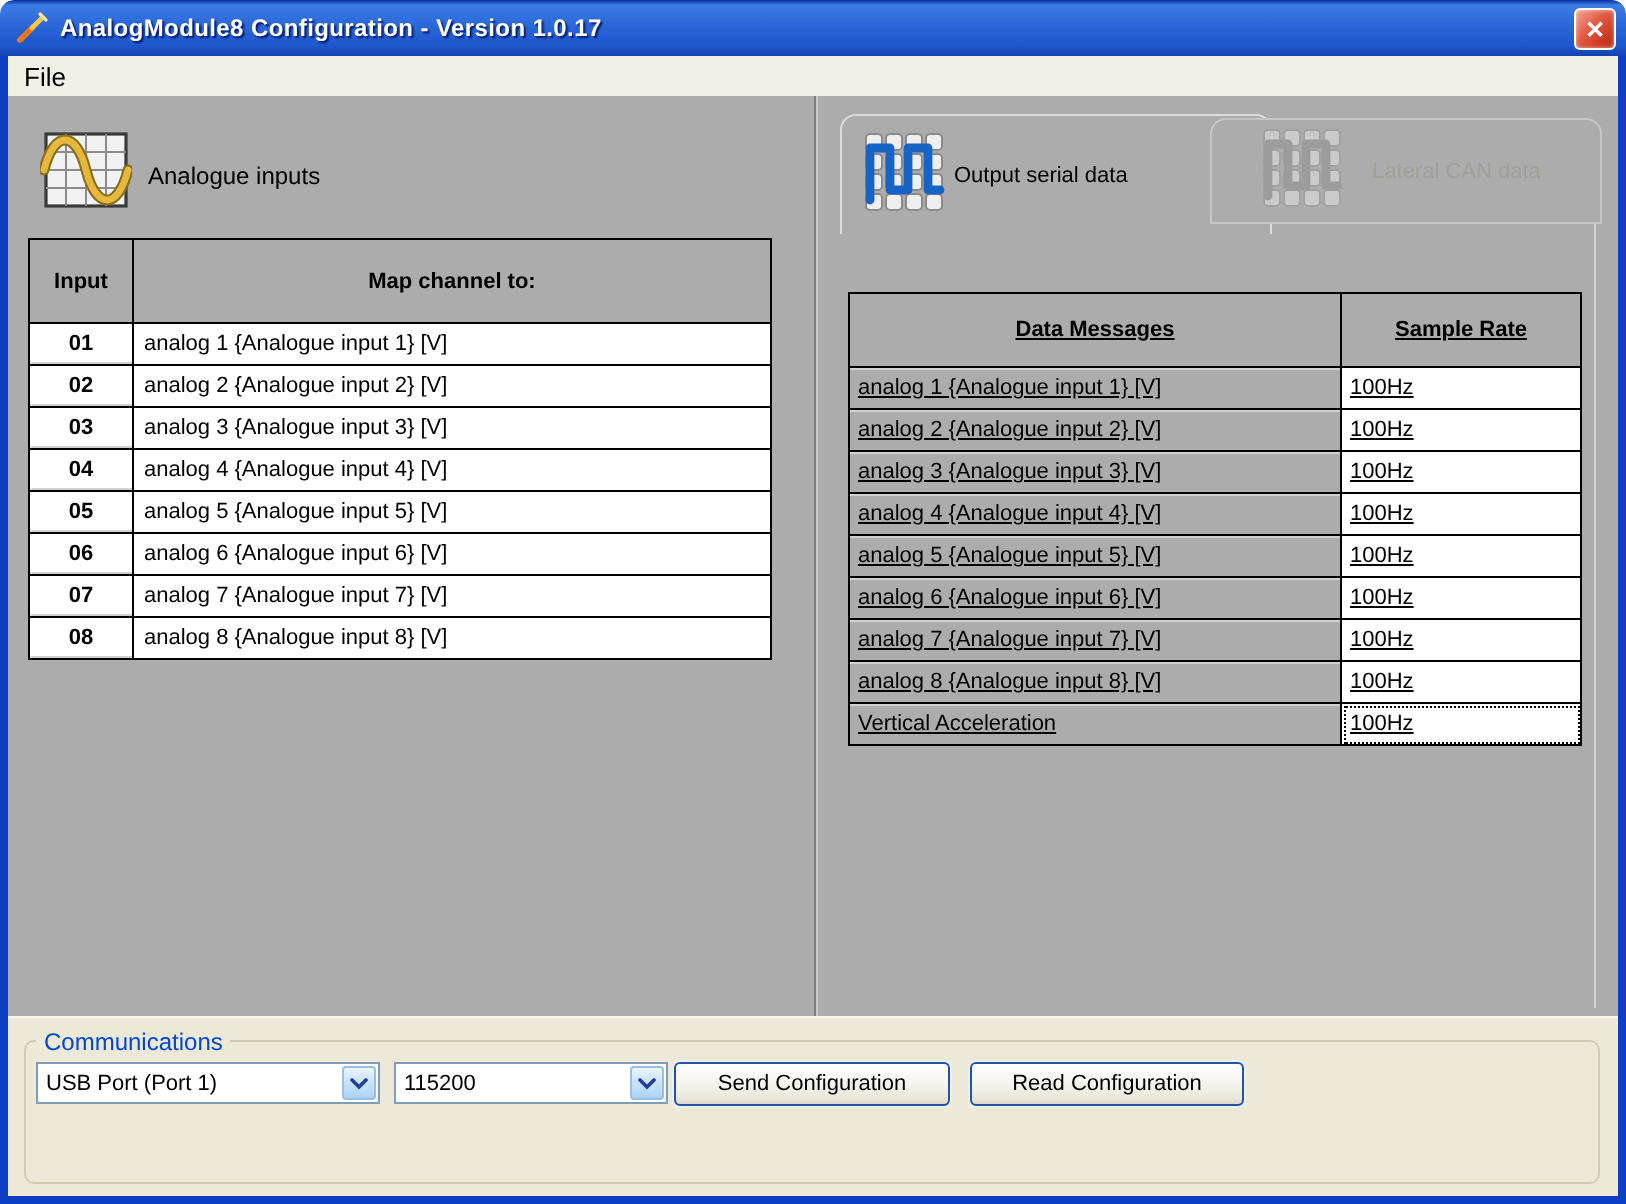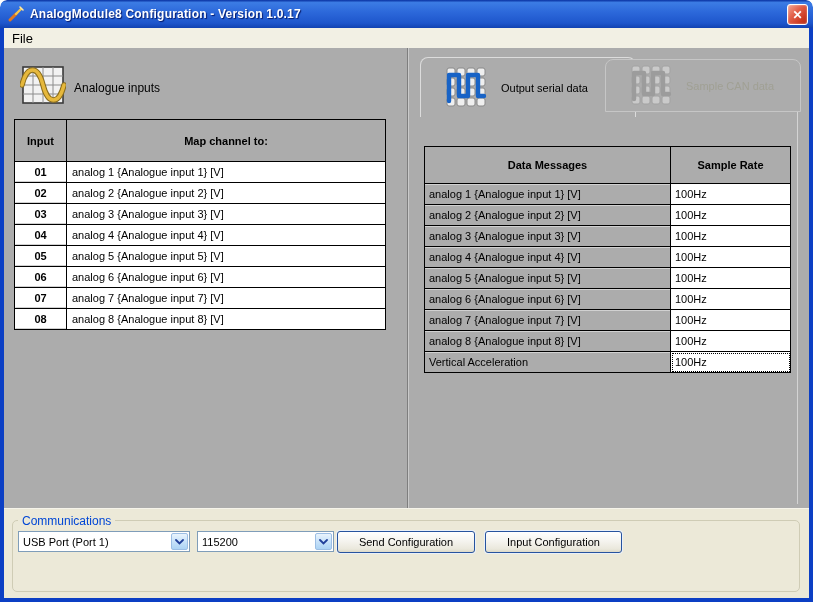"Output serial data" .tab-active { gap: 14px -> 4px; padding-left: 24px -> 10px }
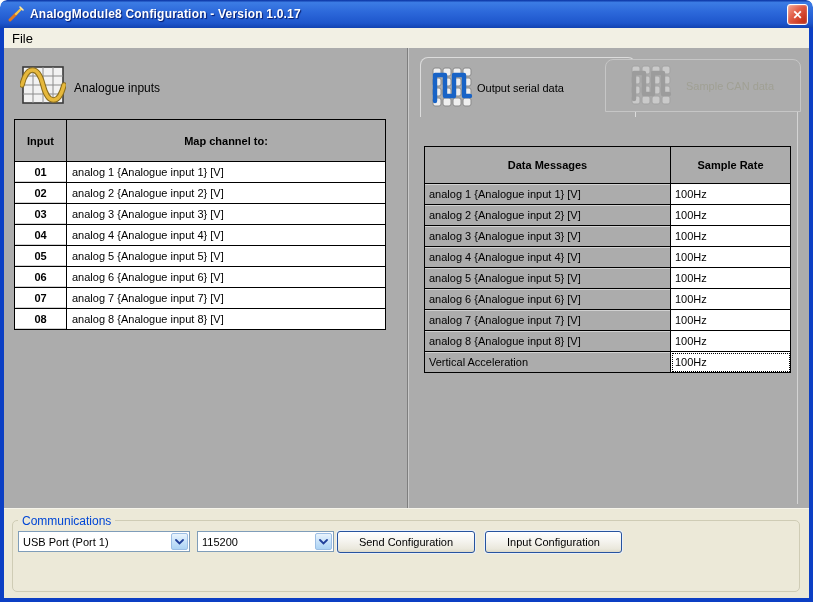"Sample CAN data" span.tab-label { text: Sample -> Lateral }
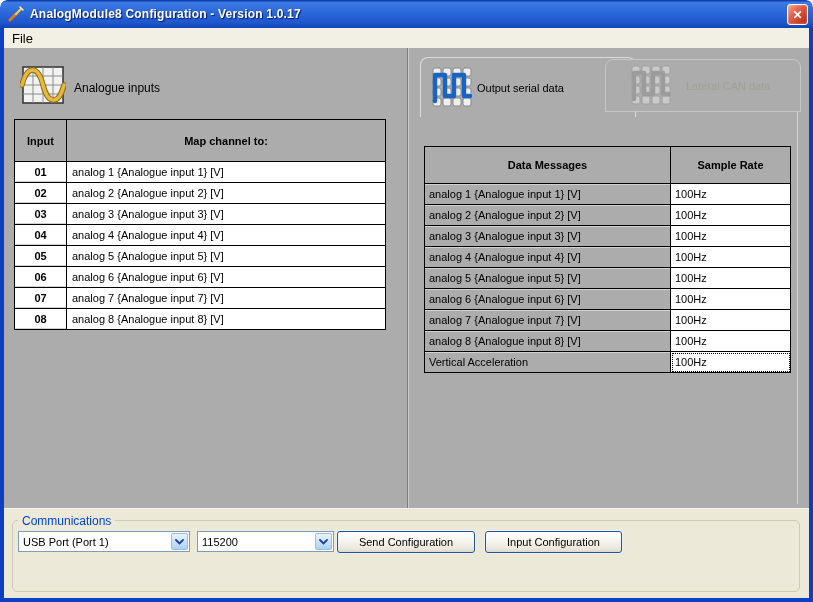"Data Messages" .right-table { text-decoration: none -> underline }
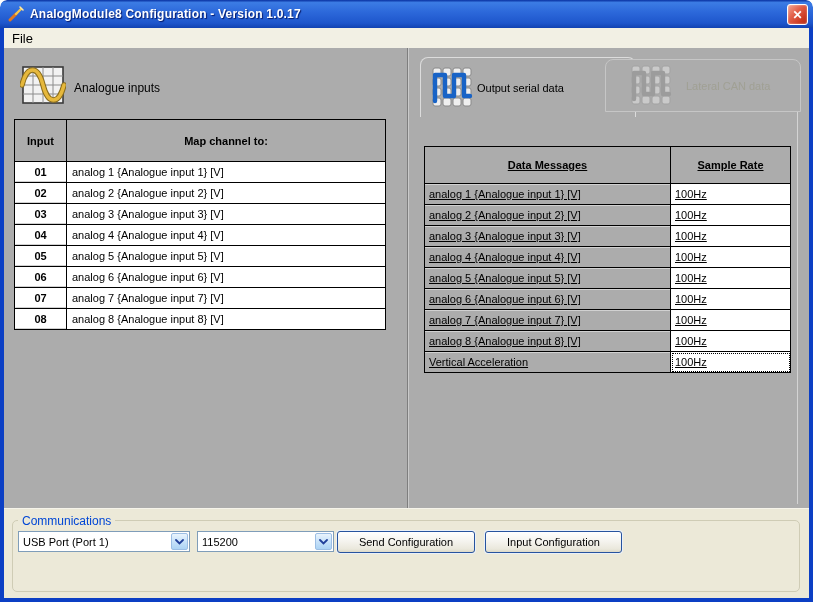"Input Configuration" button.xp-btn { text: Input -> Read }
